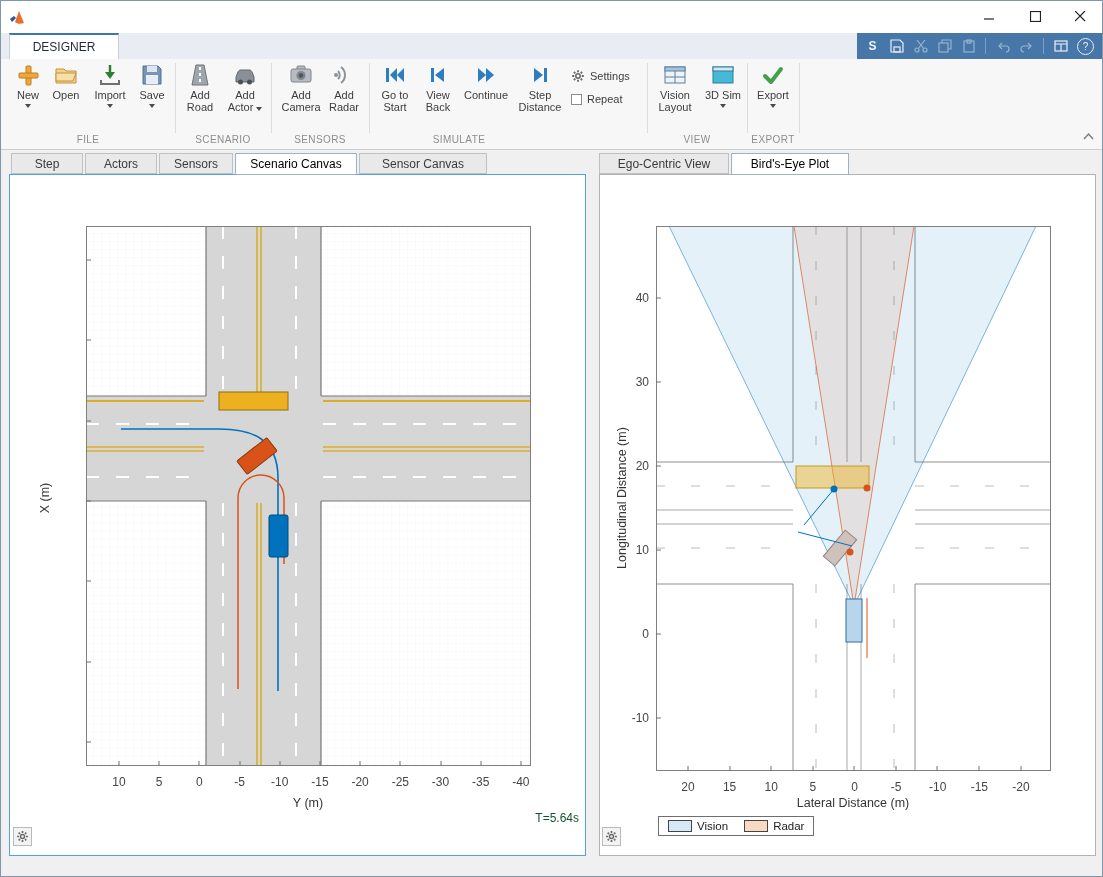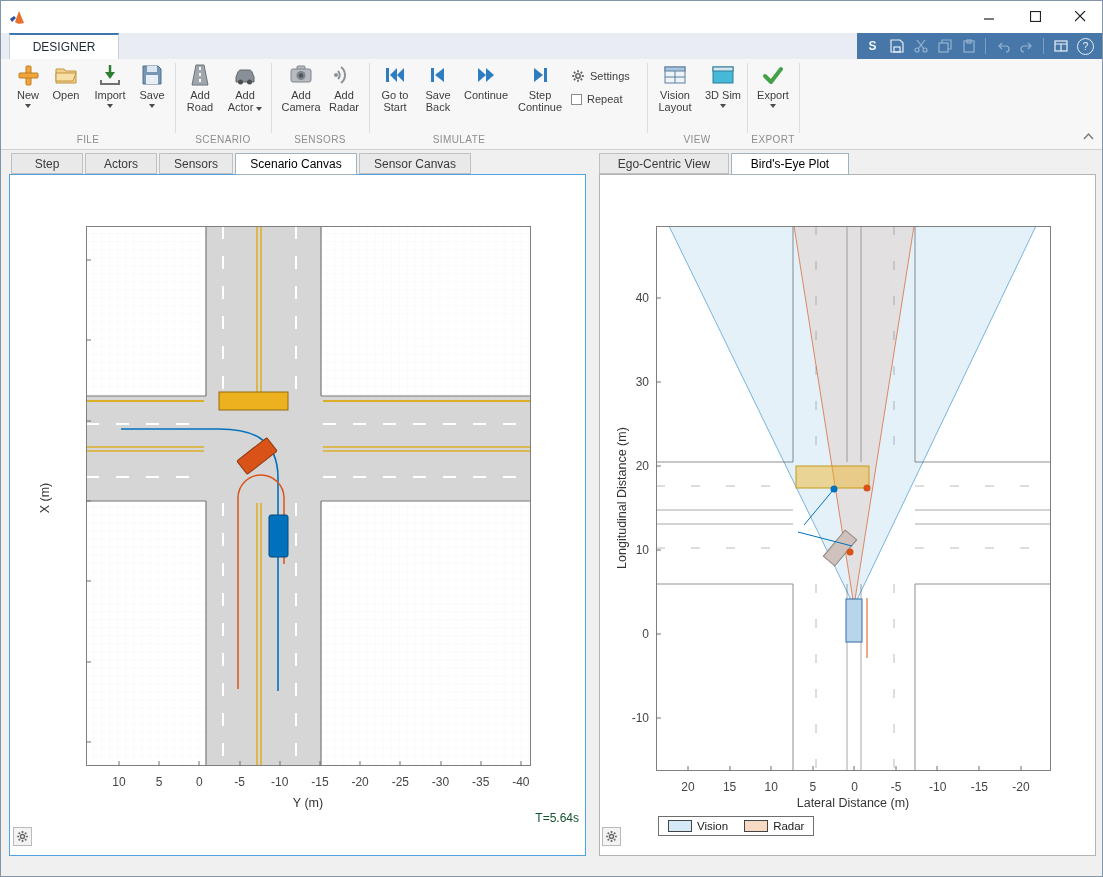"Save Back" span { text: Save -> View }
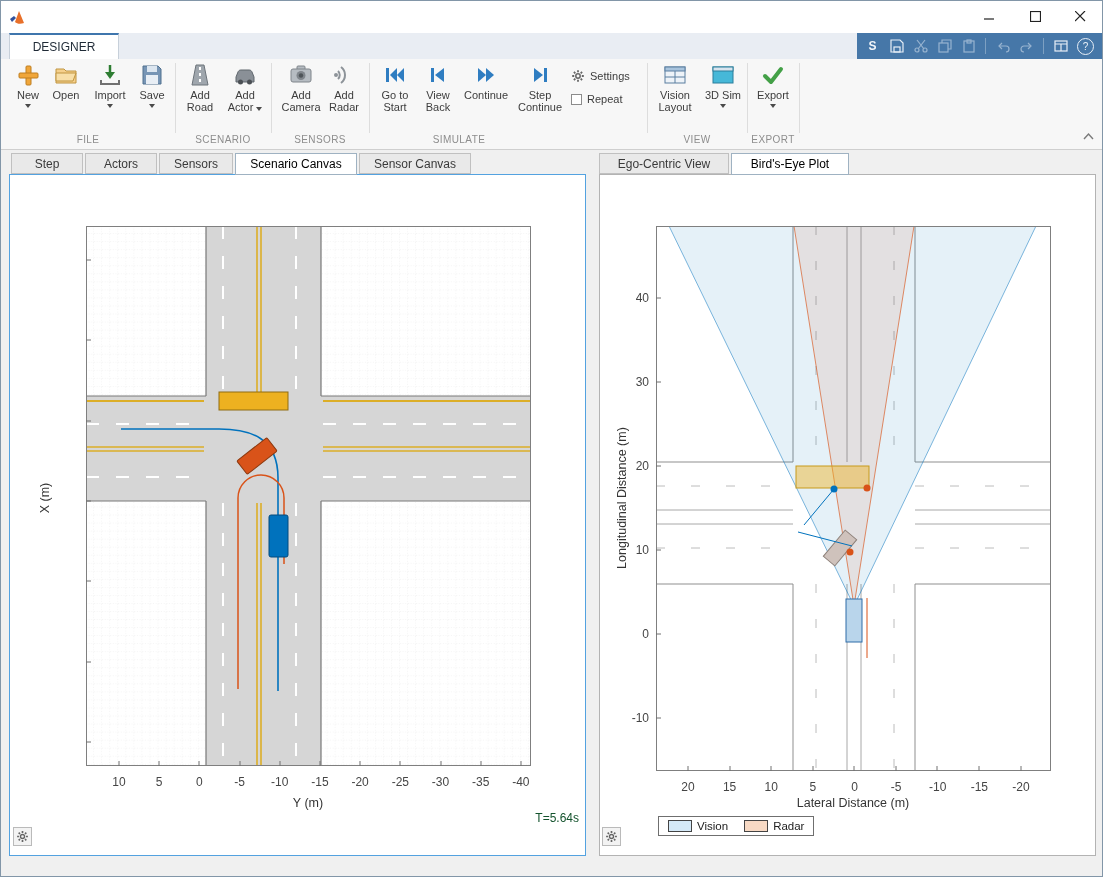"Step Continue" span { text: Continue -> Distance }
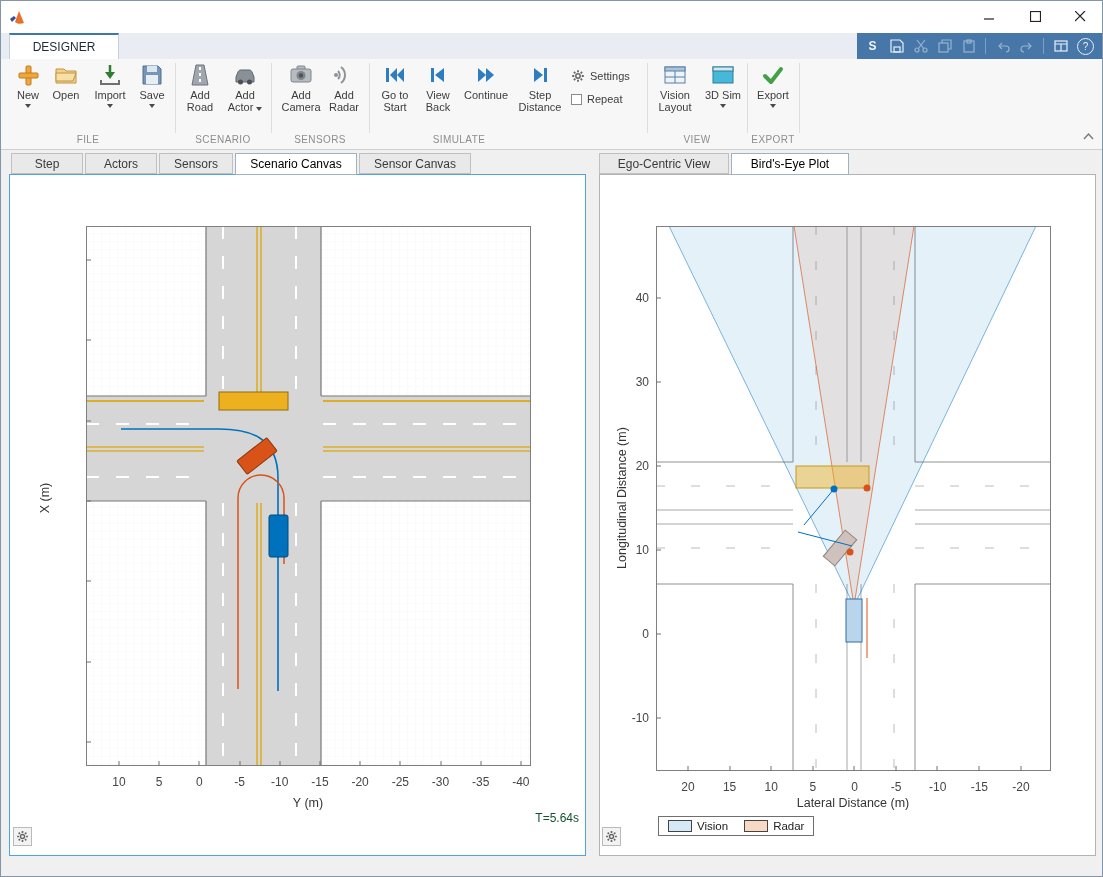"Sensor Canvas" div.abs { width: 112px -> 128px }
